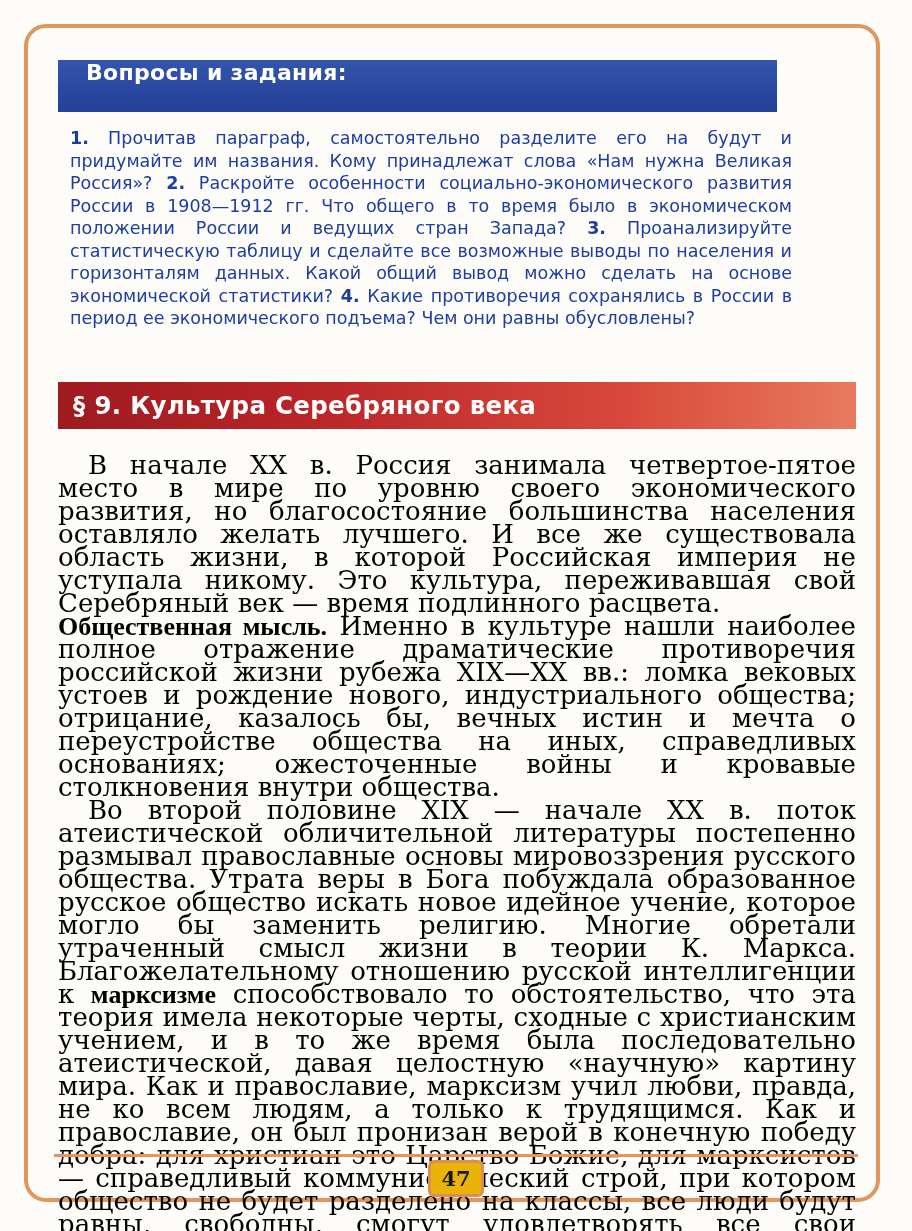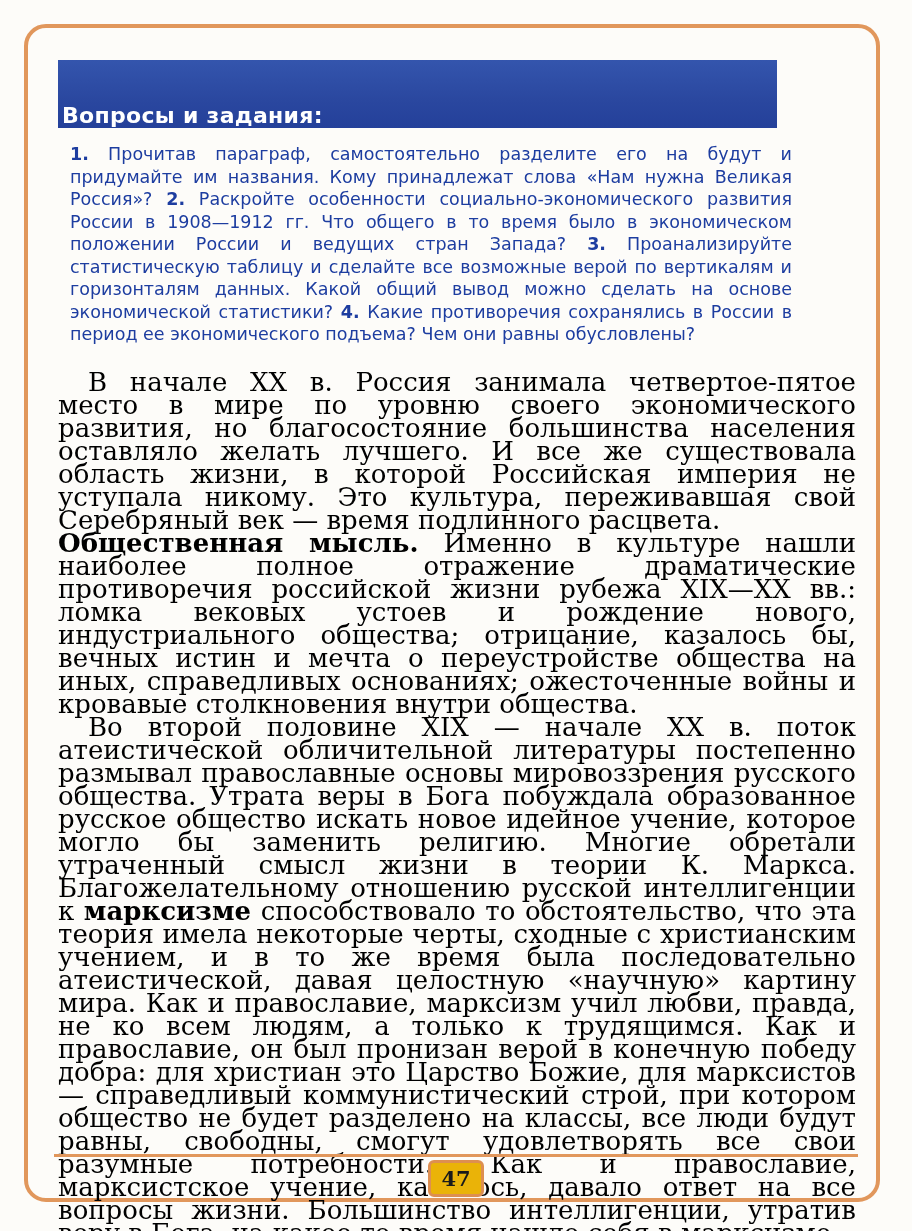"Вопросы и задания:" .q-header { align-items: flex-end -> flex-start; height: 68px -> 52px; padding-left: 4px -> 28px }
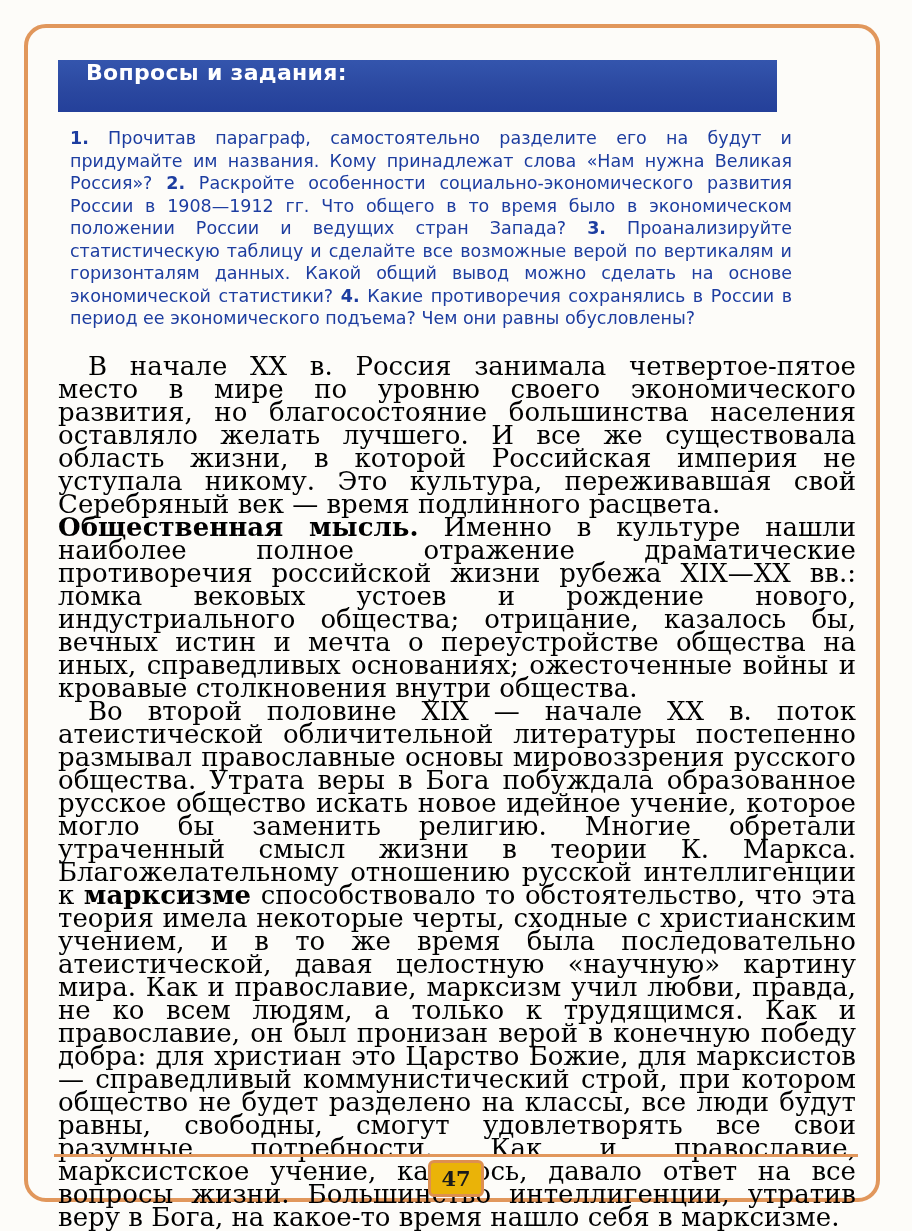"Проанализируйте статистическую таблицу и" span { text: верой по вертикалям -> выводы по населения }
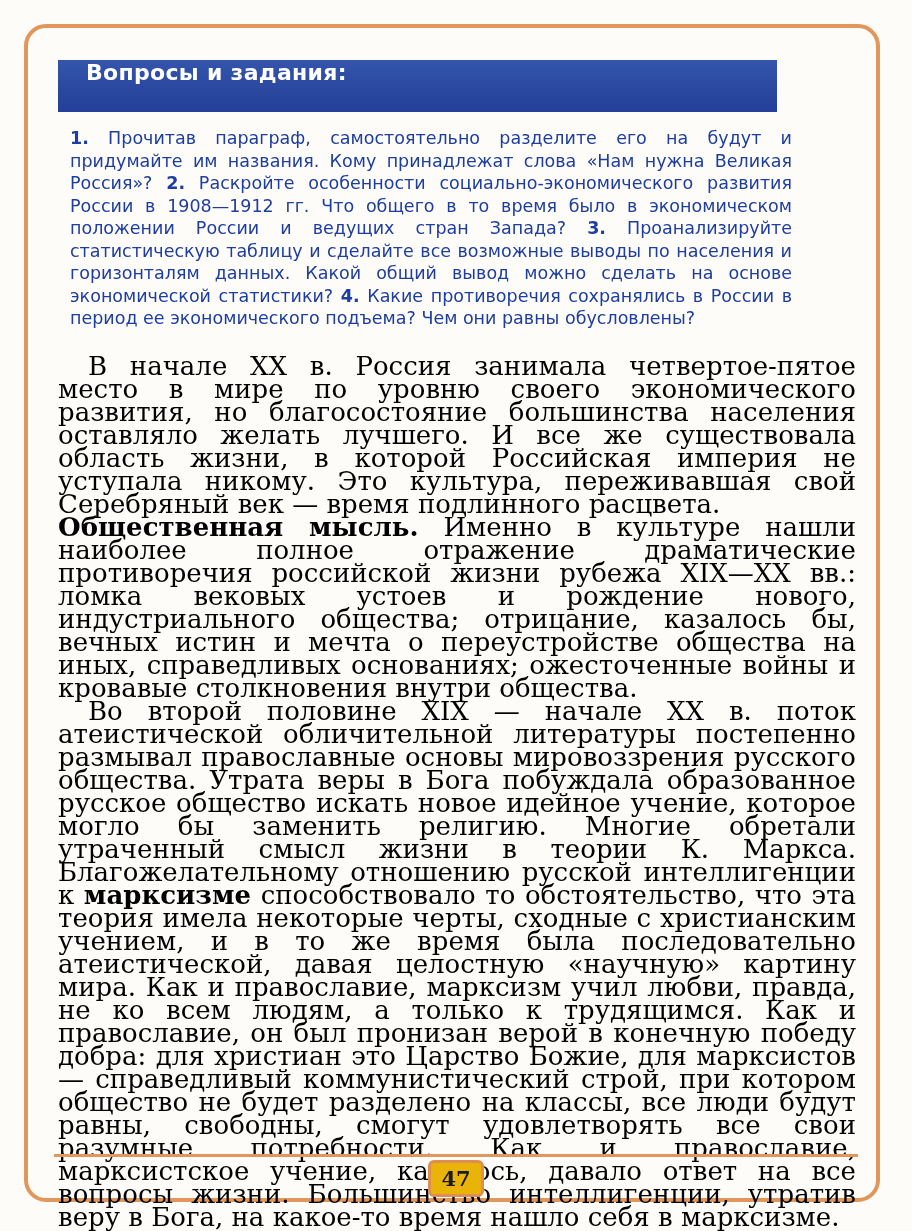"§ 9. Культура Серебряного века" div.banner { html: none -> <div> <span>§ 9. Культура Серебряного века</span> </div> }
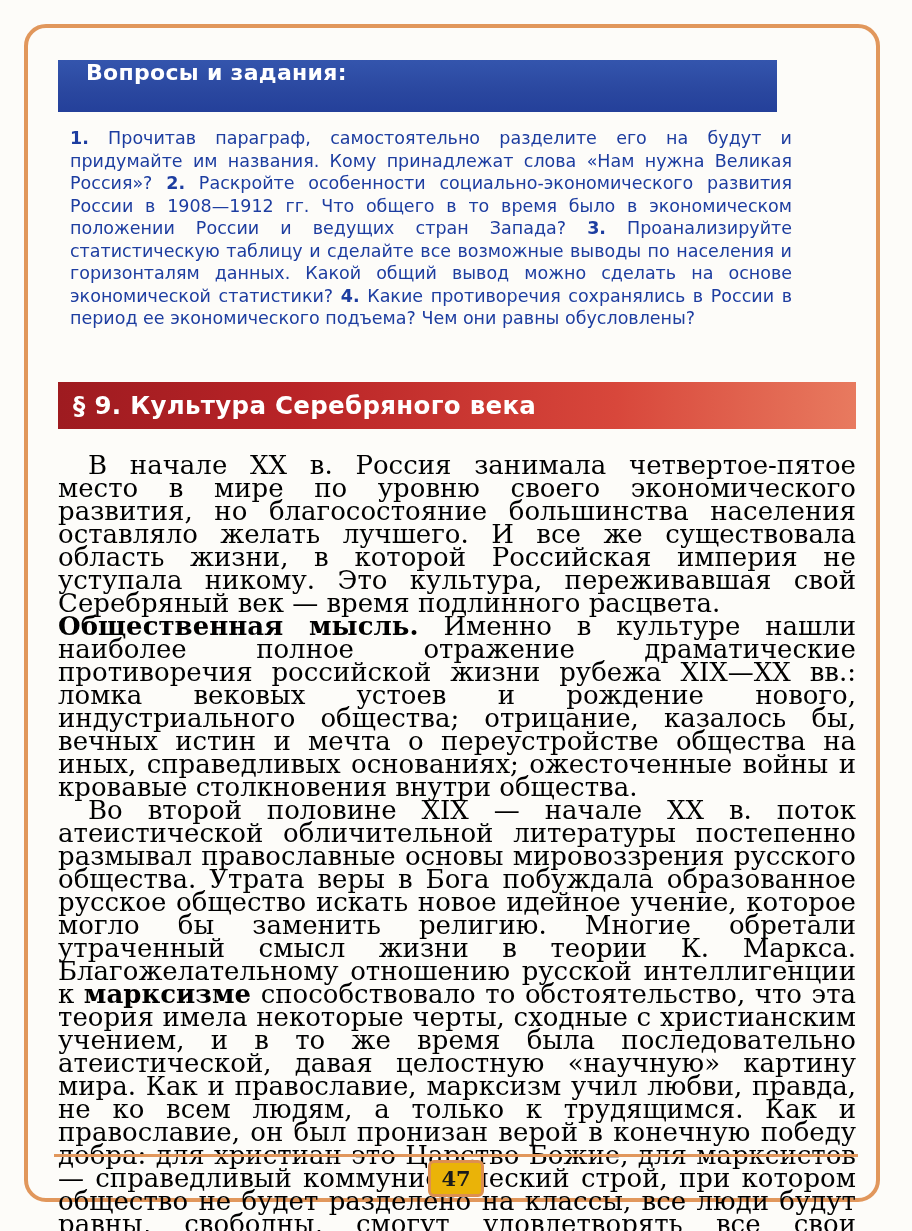"Общественная мысль." .body-text b { font-family: none -> Liberation Serif, serif }
